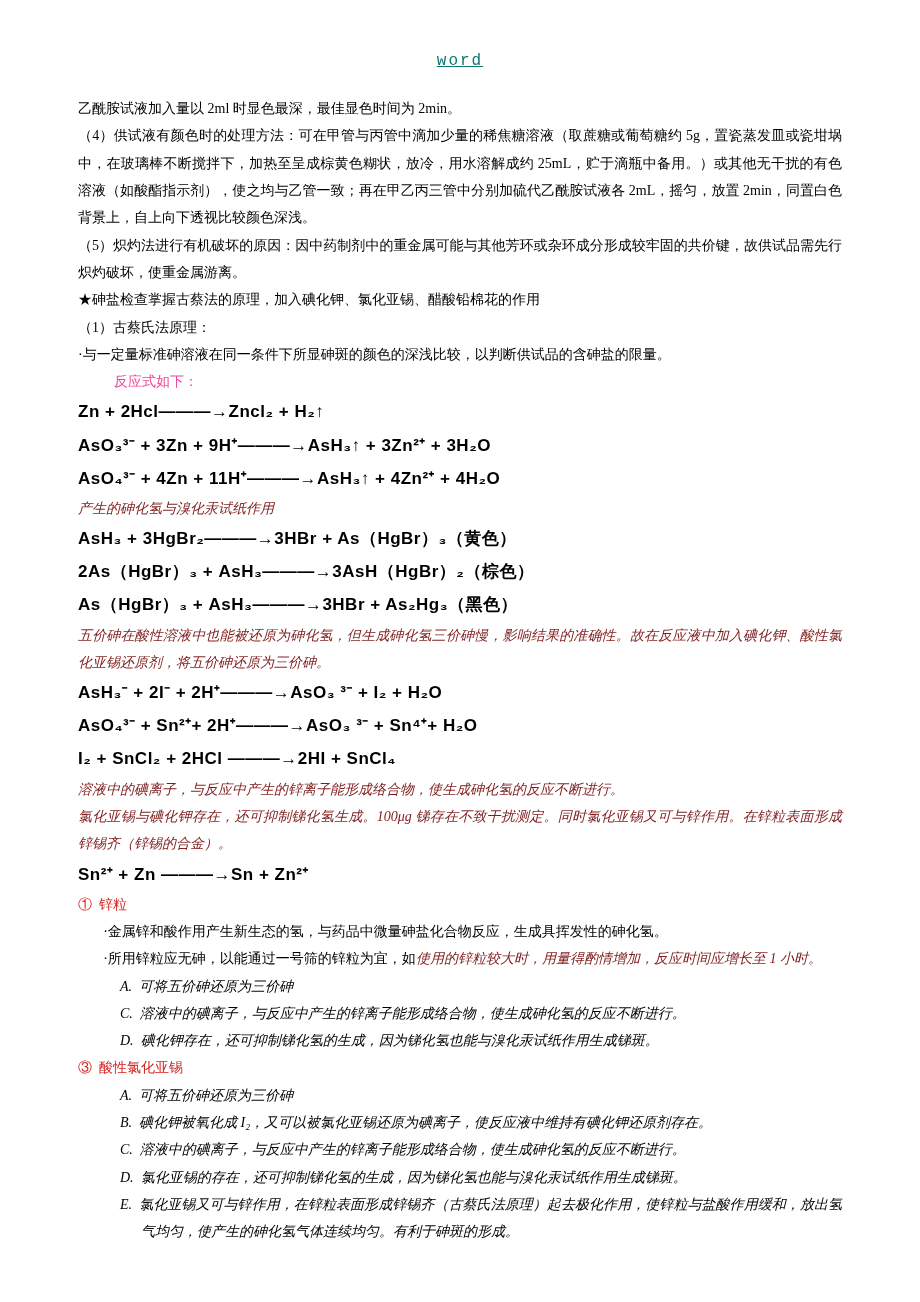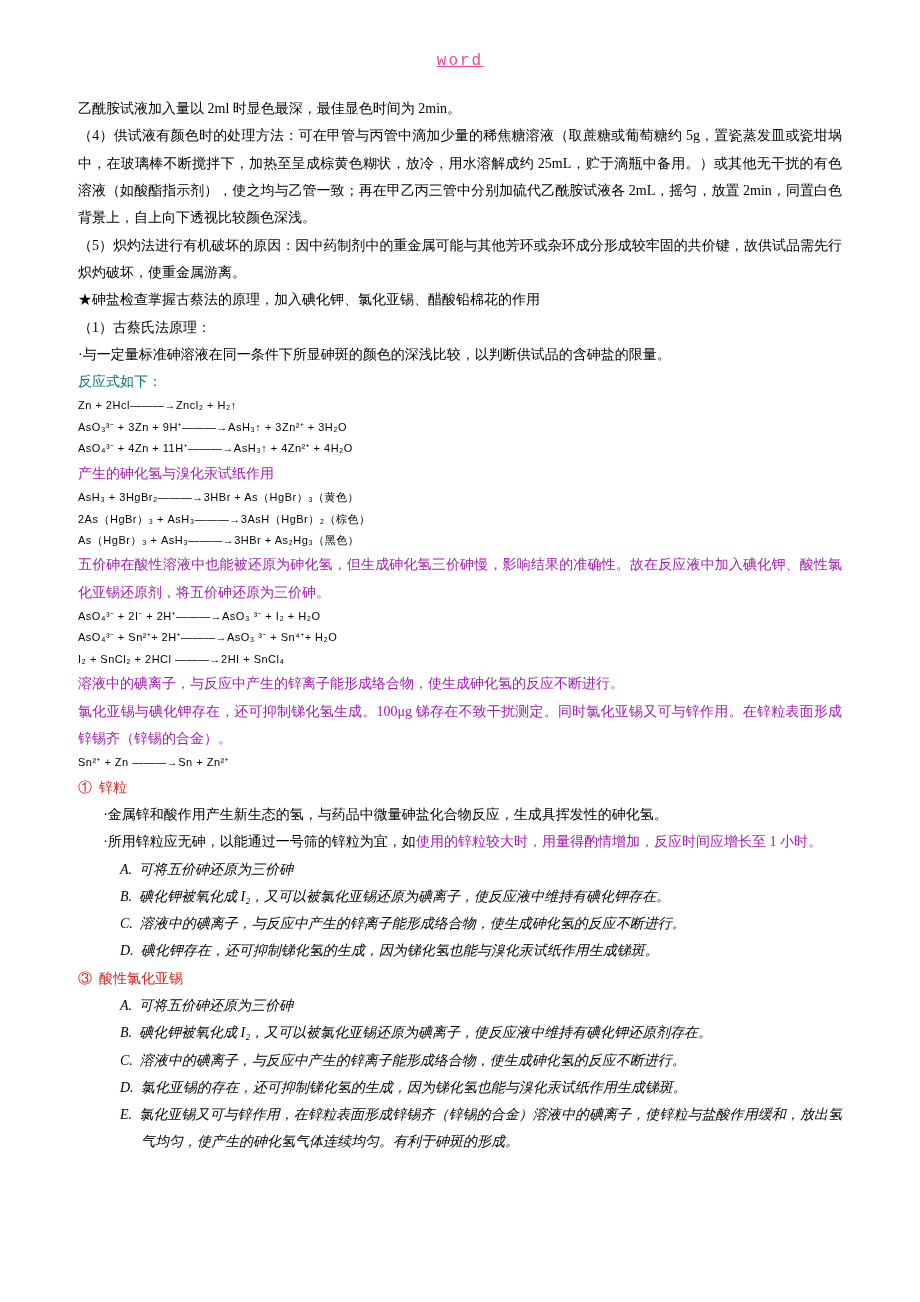"word" .header-title { color: #ec4899 -> #0f766e }
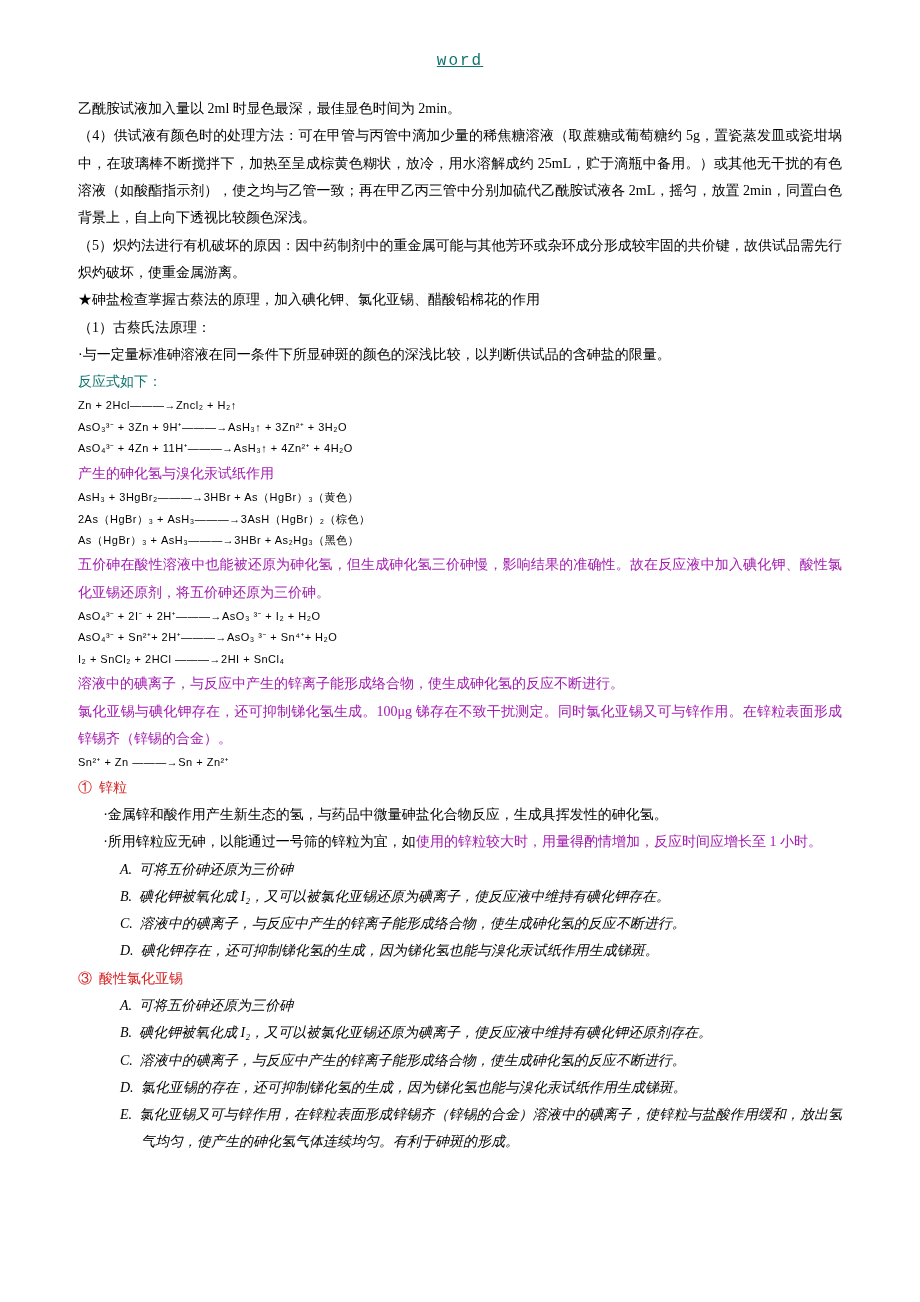"反应式如下：" .blue { color: #0f766e -> #ec4899; margin-left: none -> 36px }
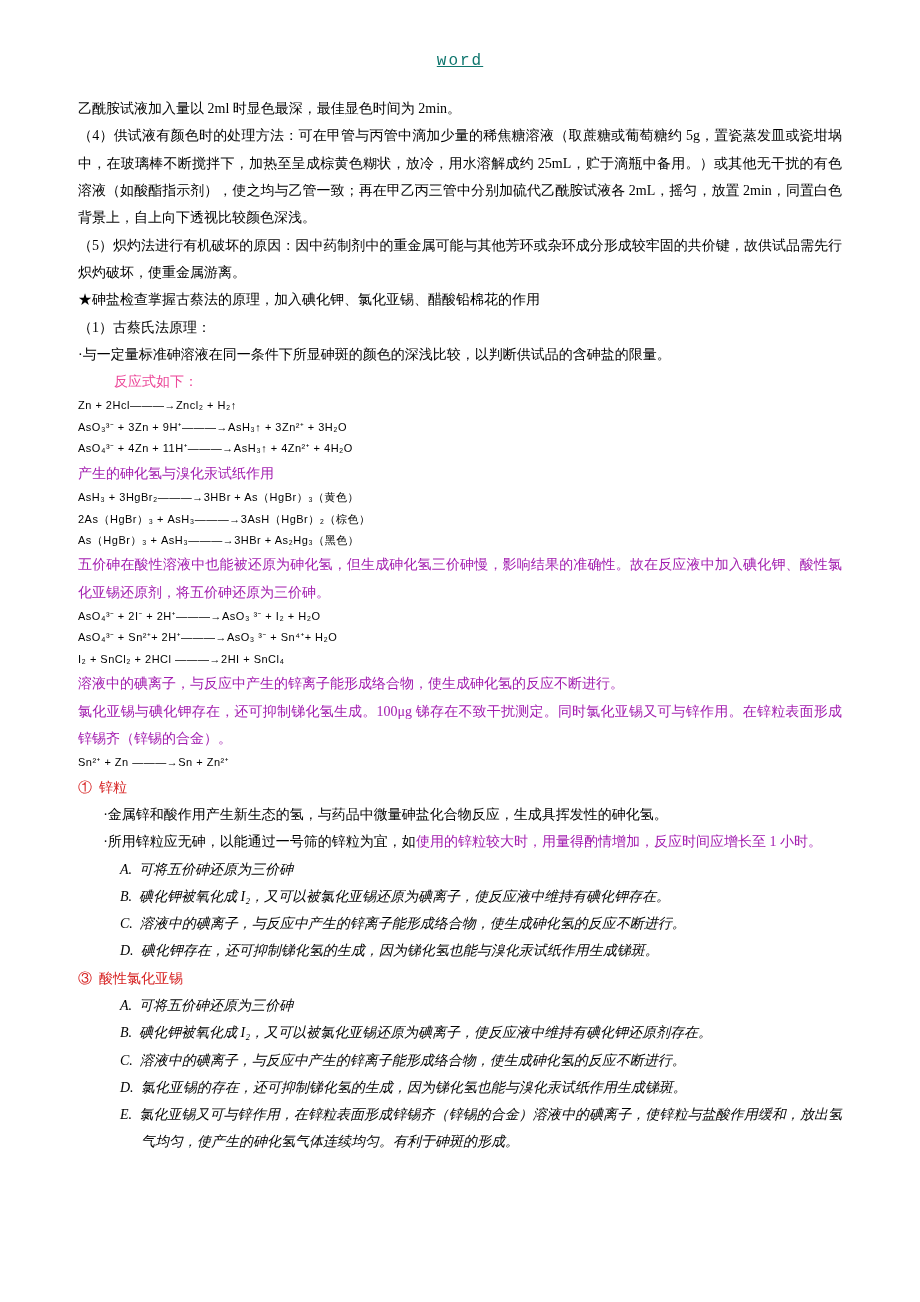"Zn + 2Hcl———→Zncl₂ + H₂↑" .eq { font-size: 11px -> 17px; font-weight: normal -> bold }
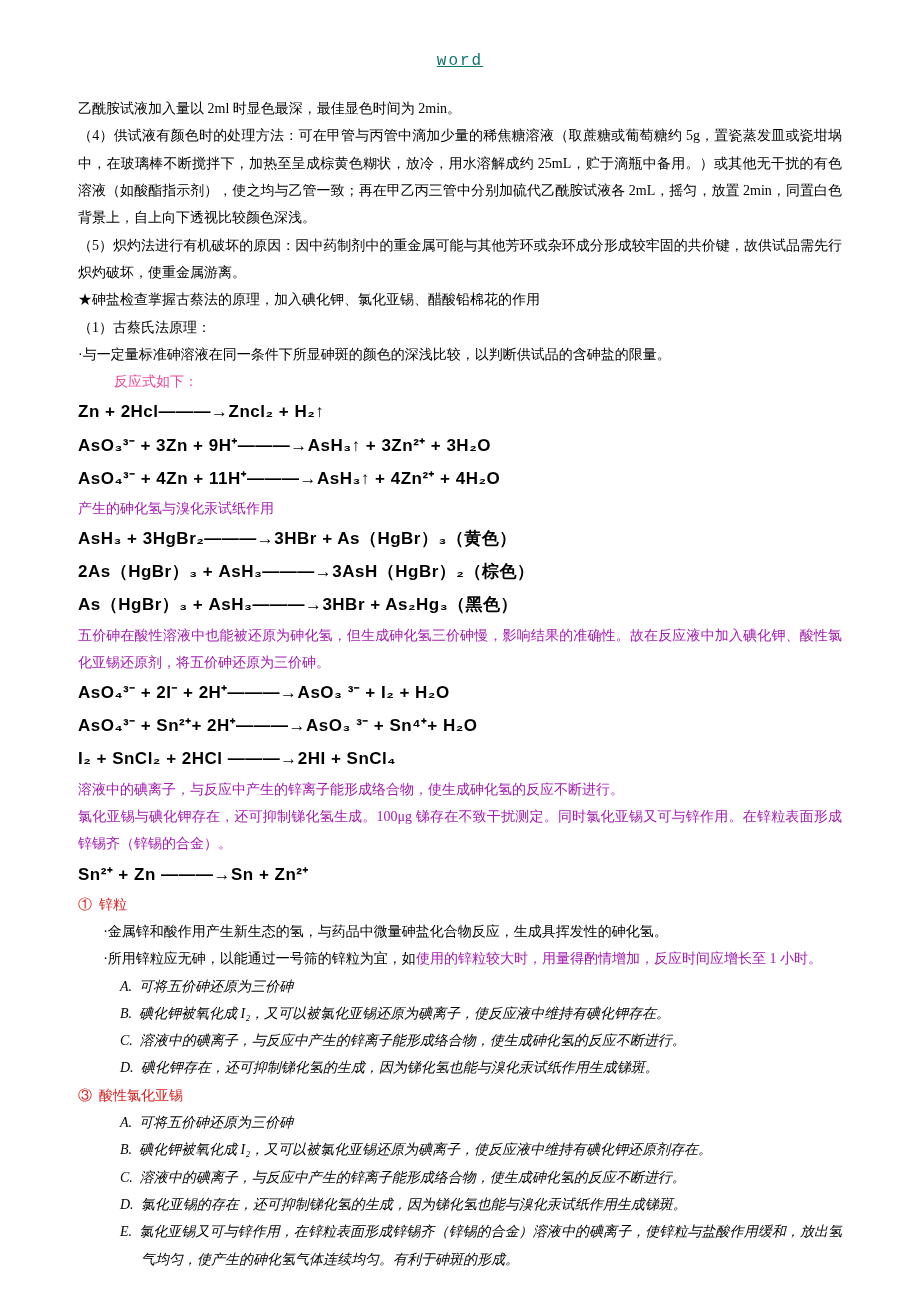"产生的砷化氢与溴化汞试纸作用" .purple { color: #a21caf -> #7f1d1d; font-style: none -> italic }
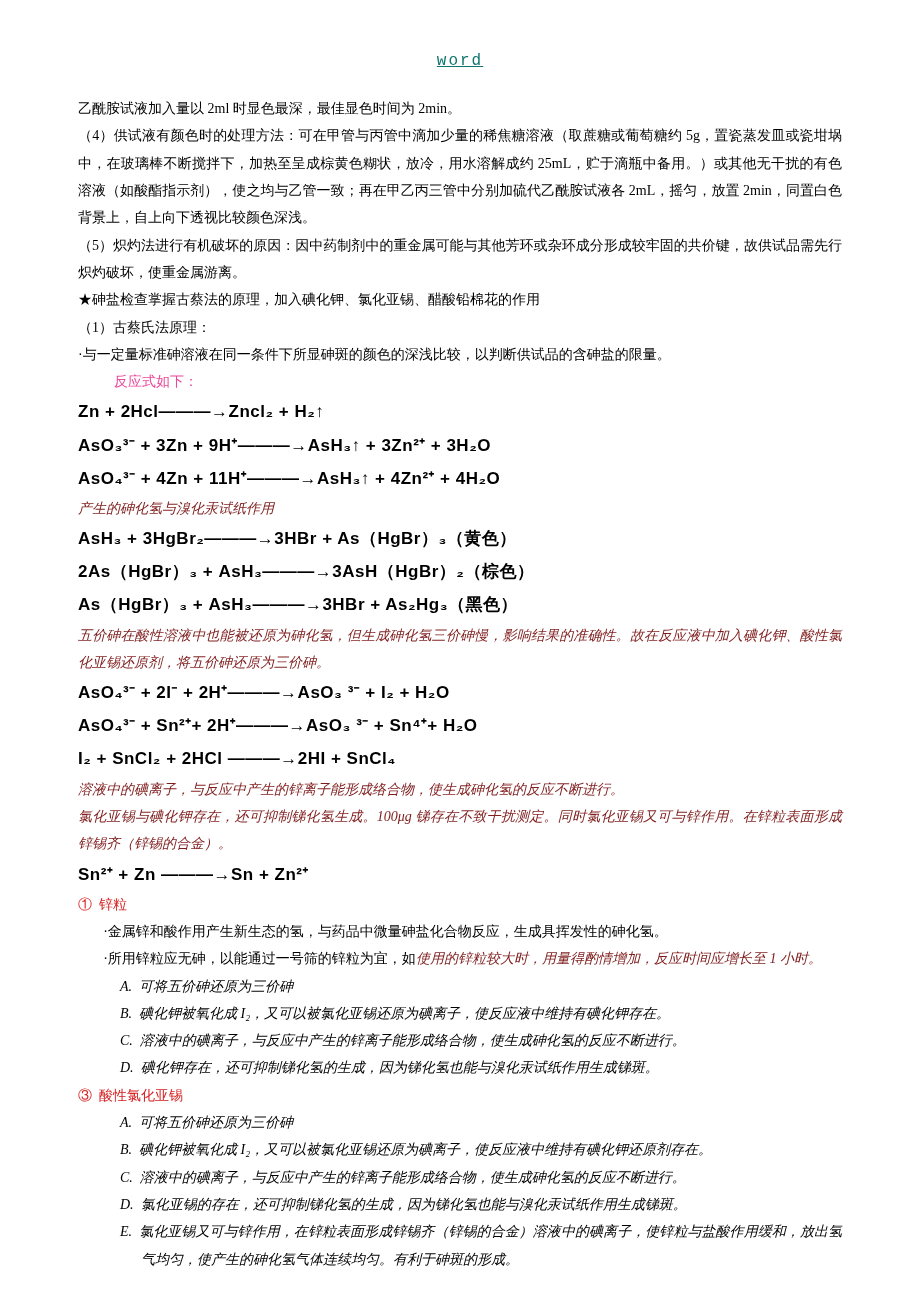"AsO₄³⁻ + 2I⁻ + 2H⁺———→AsO₃" p.para { text: AsO₄³ -> AsH₃ }
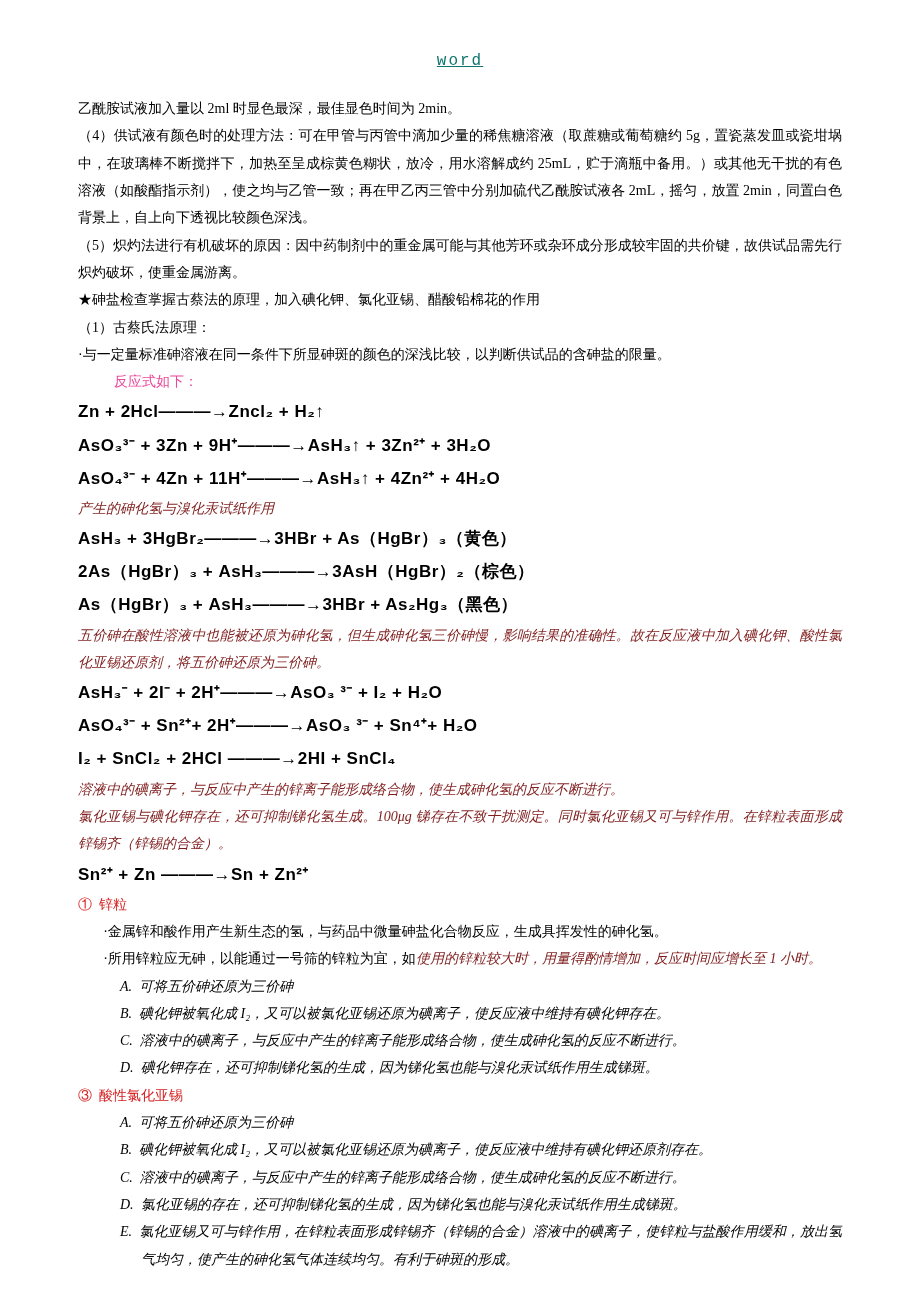"B. 碘化钾被氧化成 I₂，又可以被氯化亚锡还原为碘离子，使反应液中维持有碘化钾存在。" p.para { html: <p><span>B.</span>&nbsp;&nbsp;<span>碘化钾被氧化成 I₂，又可以被氯化亚锡还原为碘离子，使反应液中维持有碘化钾存在。</span></p> -> none }
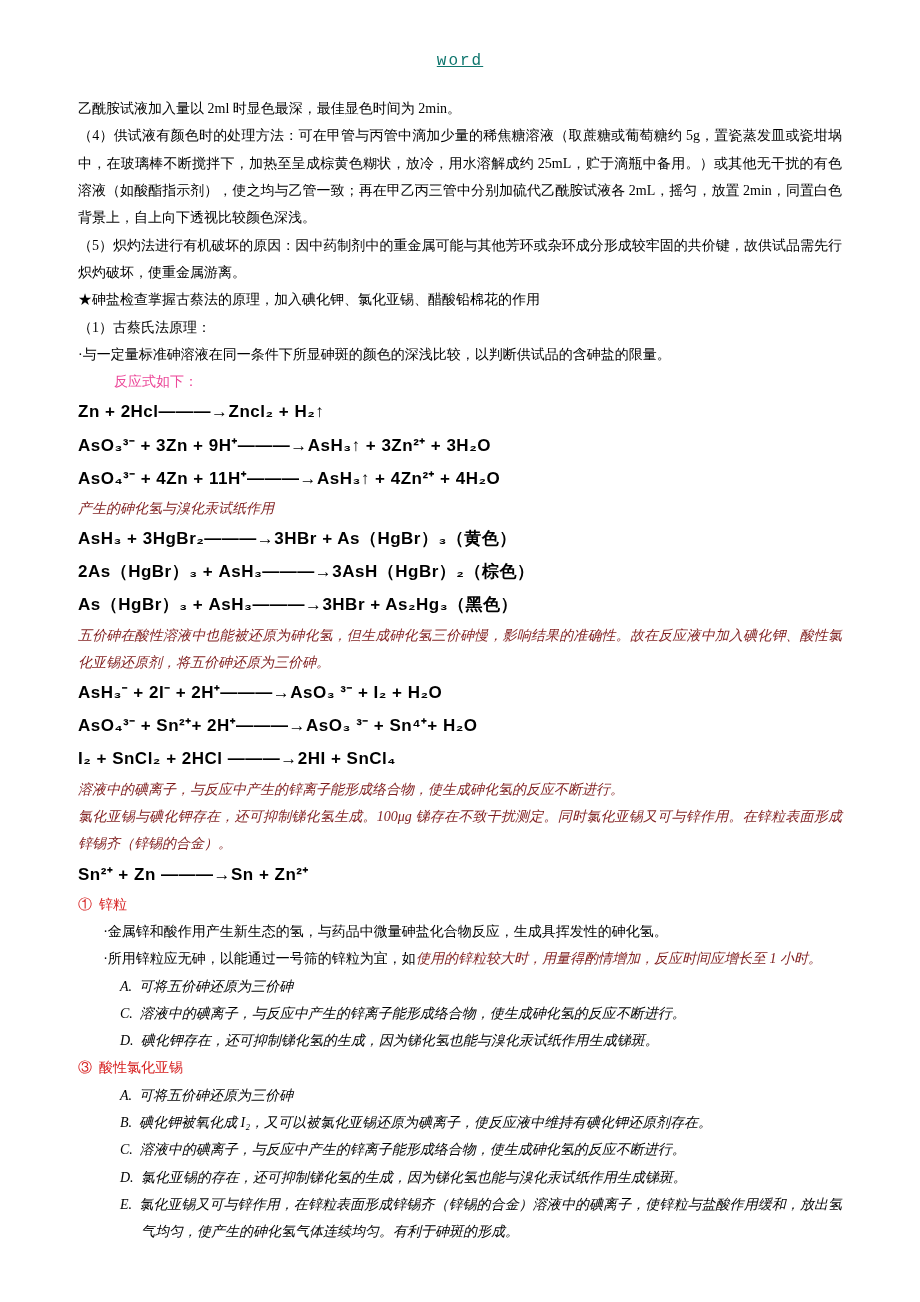"氯化亚锡又可与锌作用，在锌粒表面形成锌锡齐（锌锡的合金）溶液中的碘离子，使锌粒与" span { text: 锌锡的合金）溶液中的碘离子 -> 古蔡氏法原理）起去极化作用 }
